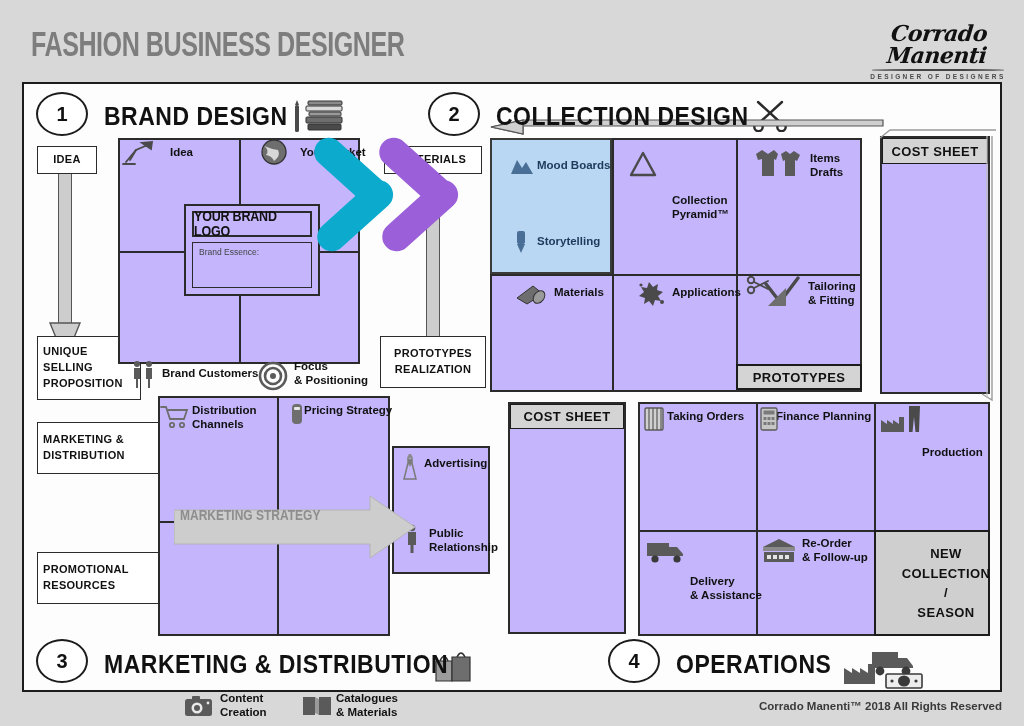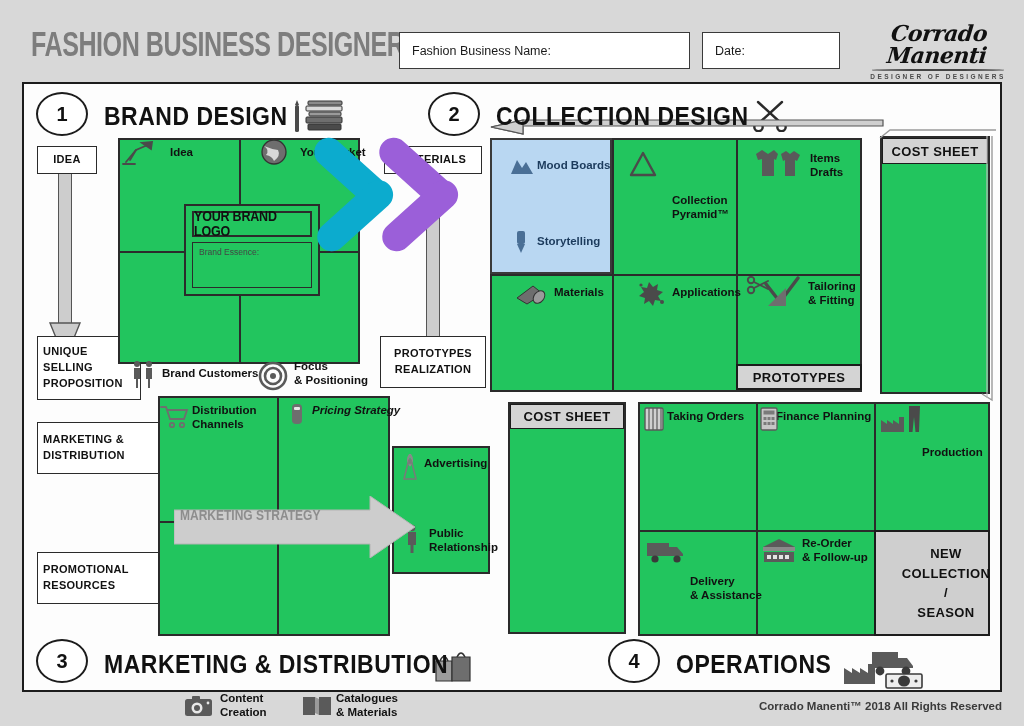"Fashion Business Name:" div.hdr-field { html: <div> <span>Fashion Business Name:</span> </div> -> none }
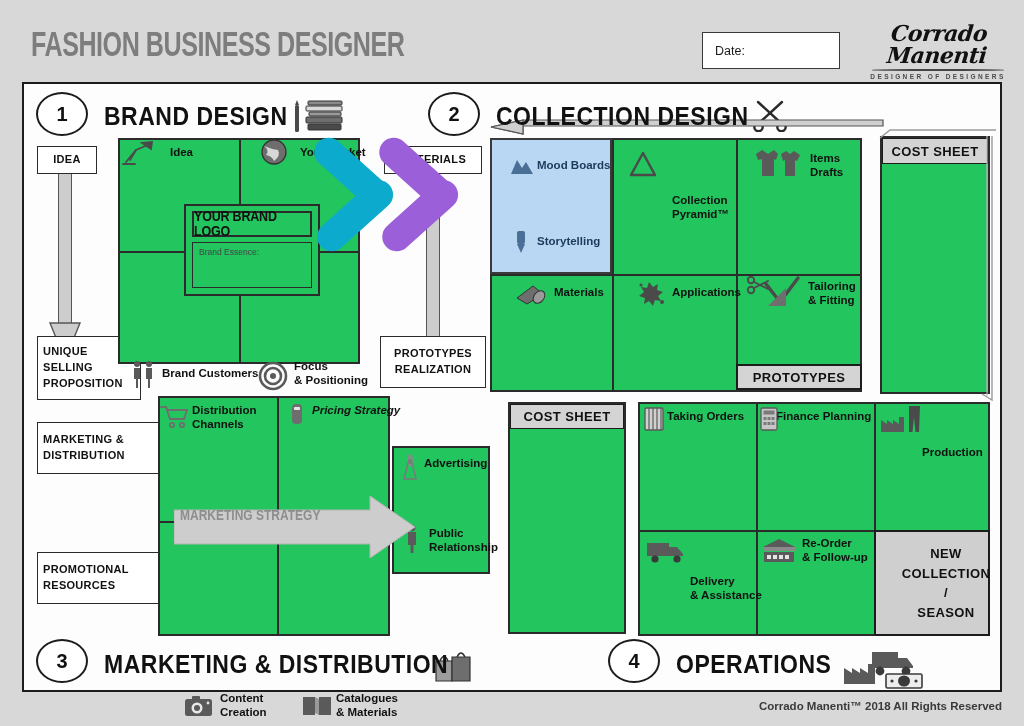"Date:" div.hdr-field { html: <div> <span>Date:</span> </div> -> none }
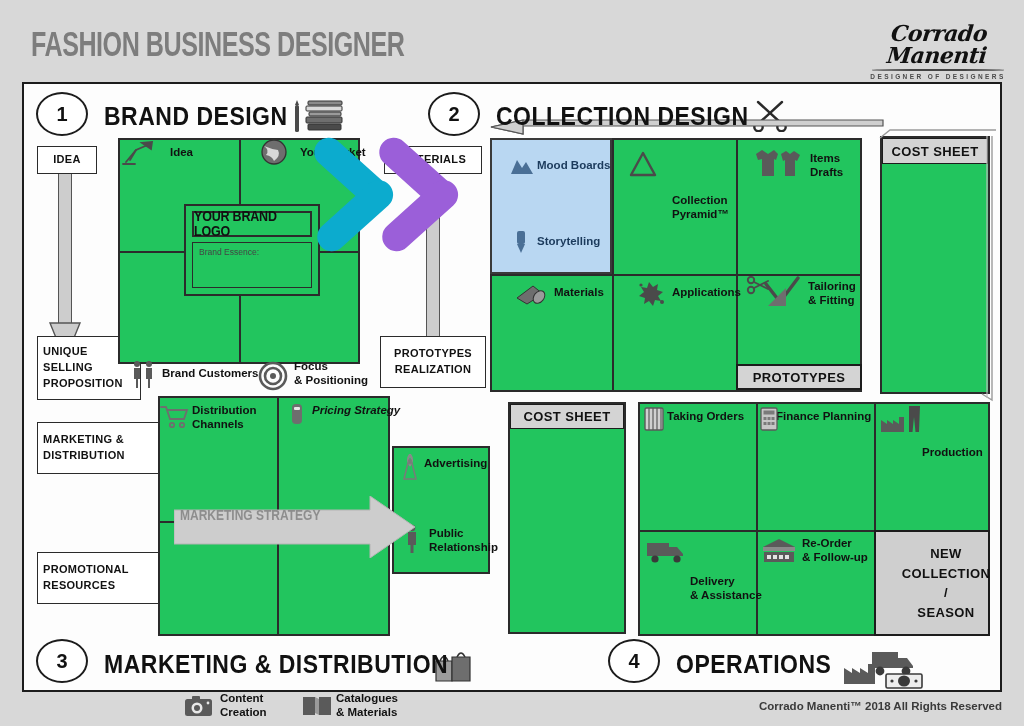"YOUR BRAND LOGO" .bx { background: #22c55e -> #c4b5fd }
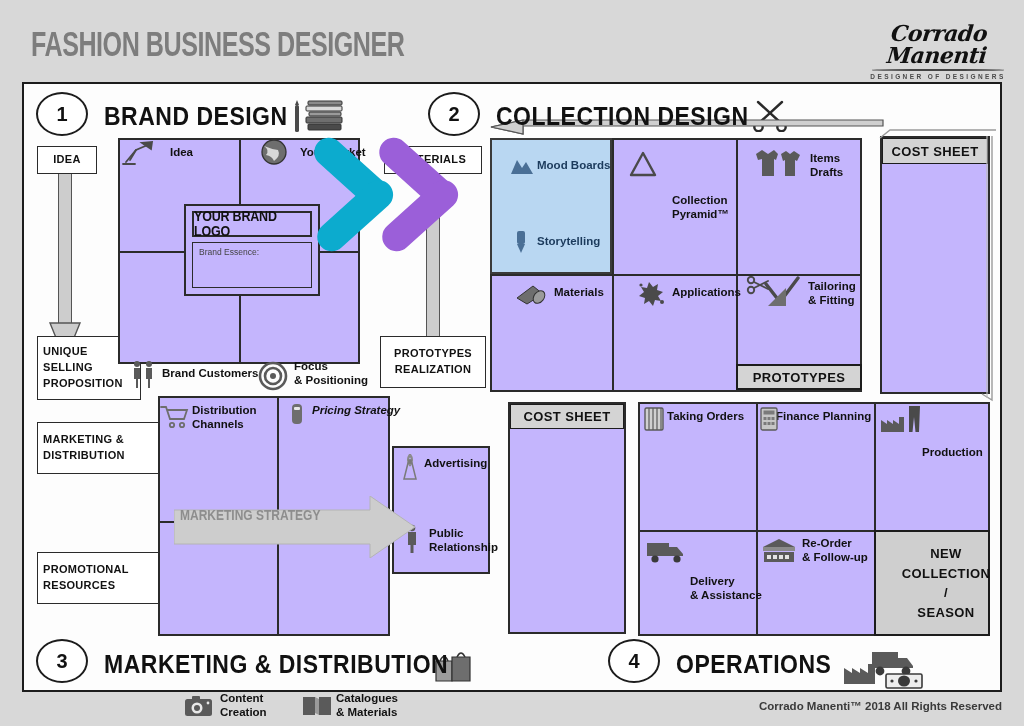"Pricing Strategy" div.cellname { font-style: italic -> none; left: 288px -> 280px }
